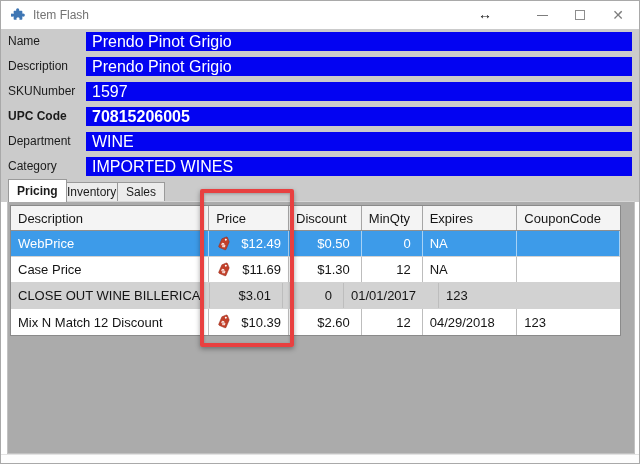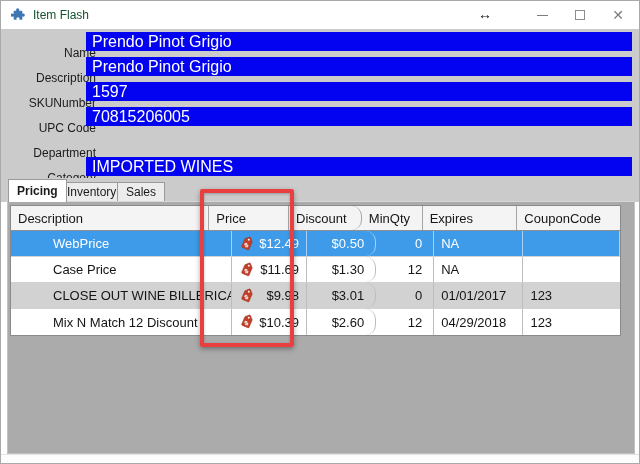"Item Flash" .title-text { color: #14532d -> #737373 }
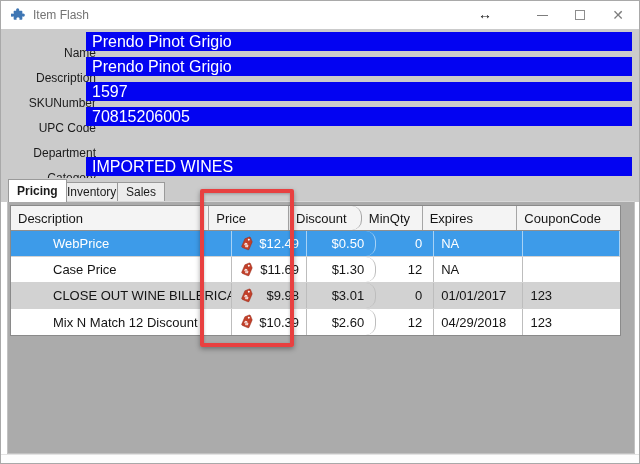"Name" .form-label { left: 15px -> 7px; margin-top: 12px -> none; text-align: right -> left }
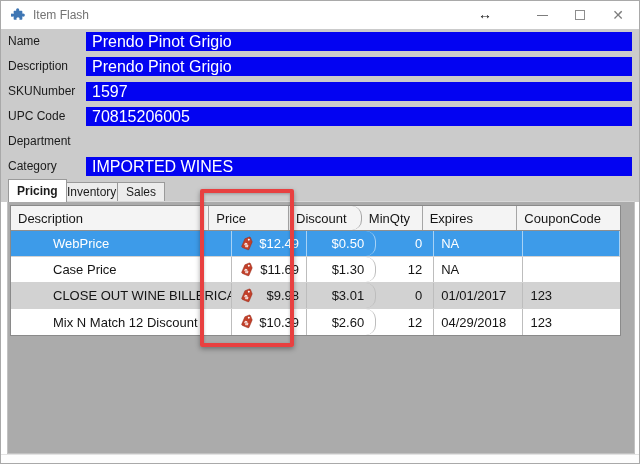"UPC Code" div.form-row { font-weight: none -> bold }
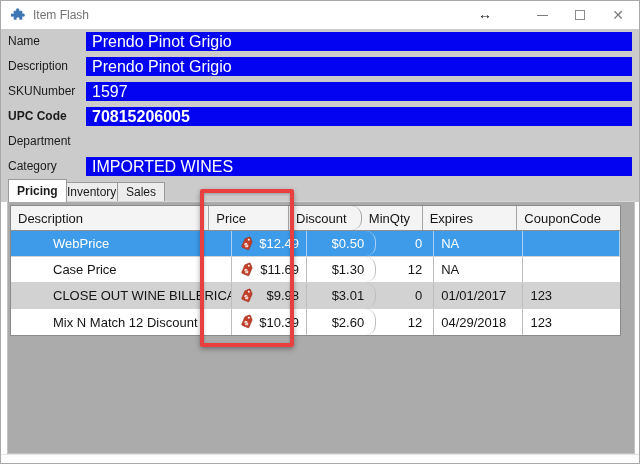"WINE" div.form-value { html: none -> <div>WINE</div> }
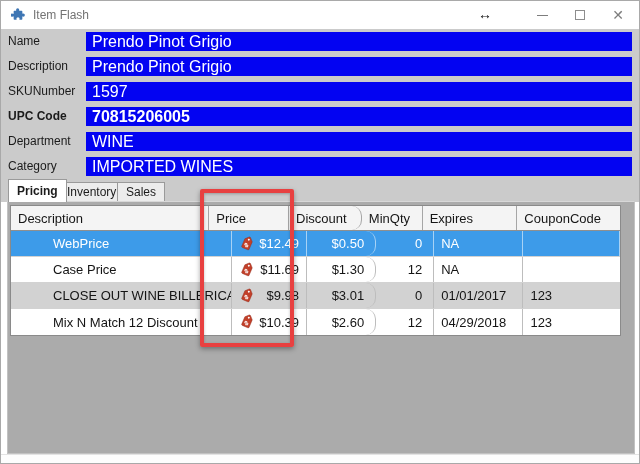"Discount" .c-disc { border-radius: 10px -> none }
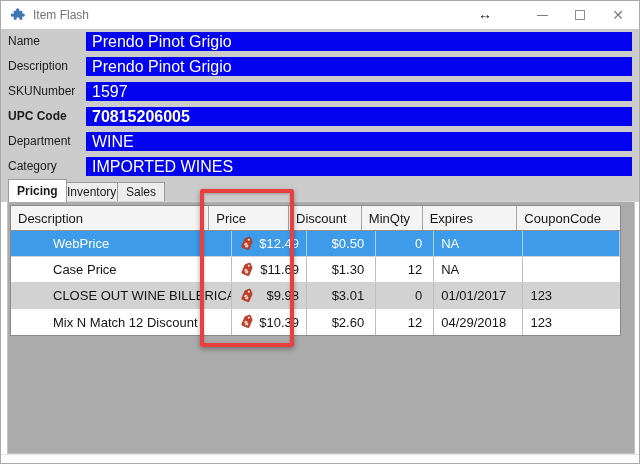"WebPrice" .grid-row { padding-left: 35px -> none }
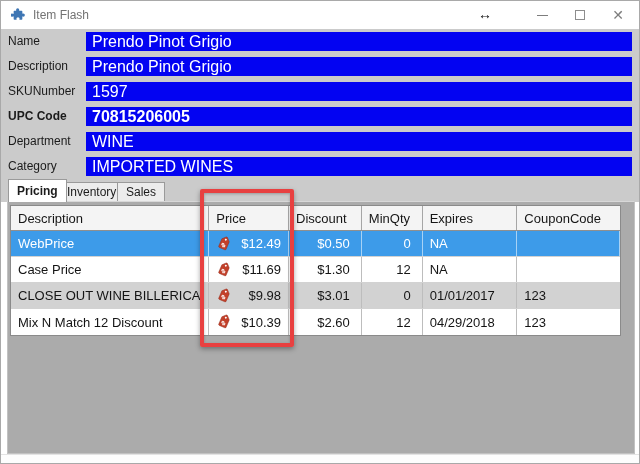"$9.98" div.gr-cell { html: <div> <svg> <g> <path></path> <circle></circle> <text>$</text> </g> </svg> <span>$9.98</span> </div> -> none }
